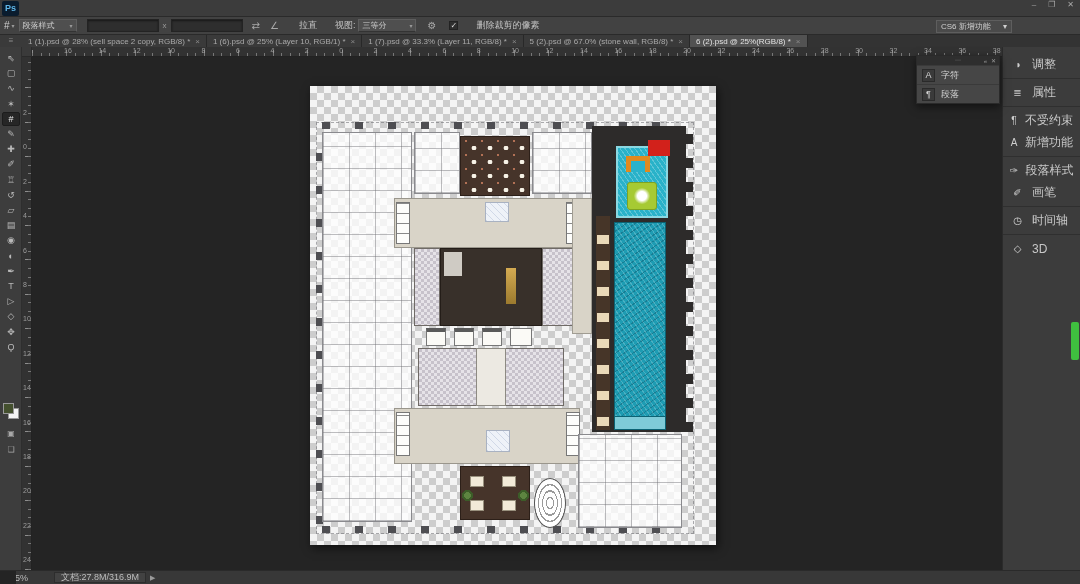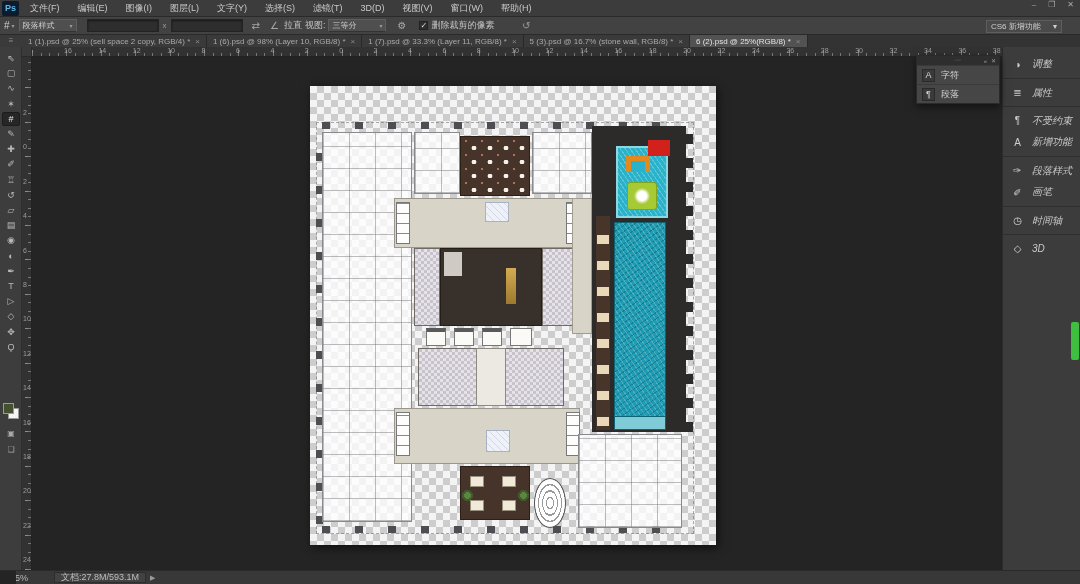"文件(F)" div.menus { html: <div> <div>文件(F)</div> <div>编辑(E)</div> <div>图像(I)</div> <div>图层(L)</div> <div>文字(Y)</div> <div>选择(S)</div> <div>滤镜(T)</div> <div>3D(D)</div> <div>视图(V)</div> <div>窗口(W)</div> <div>帮助(H)</div> </div> -> none }
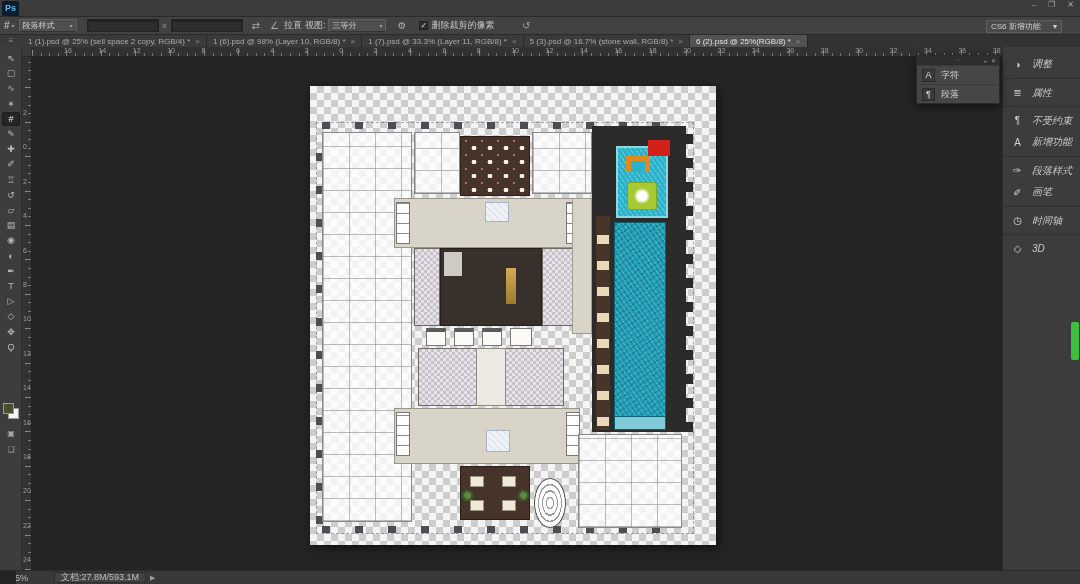"拉直" .ob-label { margin-left: none -> 15px }
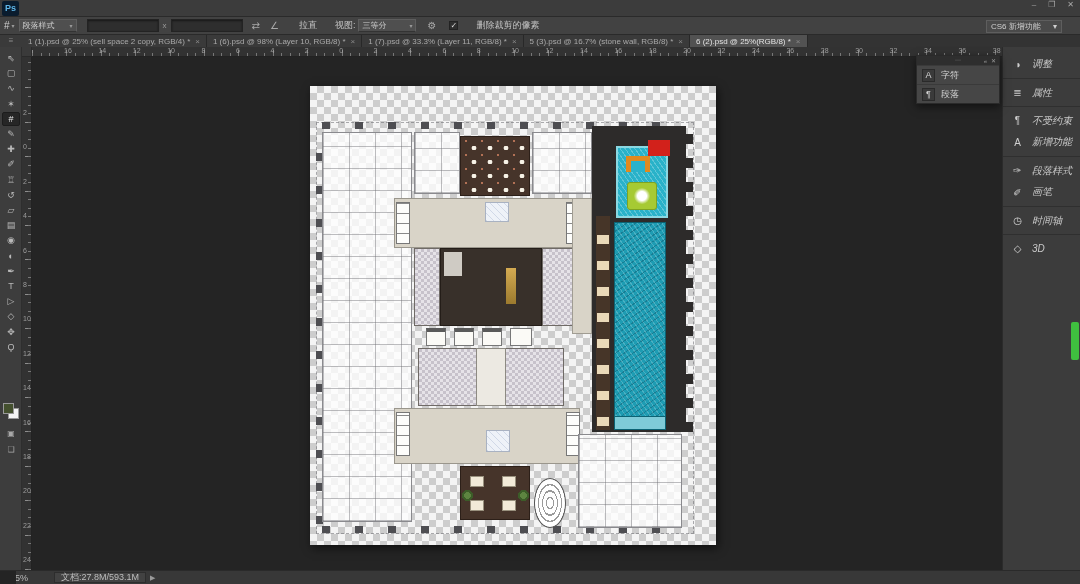"CS6 新增功能" .workspace { left: 986px -> 936px }
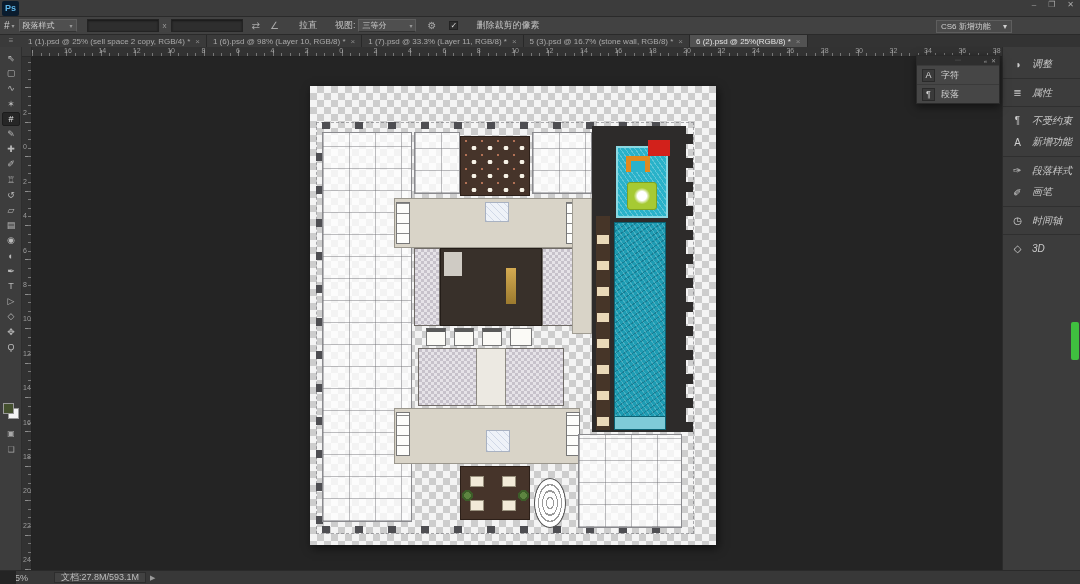"1 (1).psd @ 25% (sell" span.tab-label { text: 25% (sell space 2 copy, RGB/4 -> 28% (sell space 2 copy, RGB/8 }
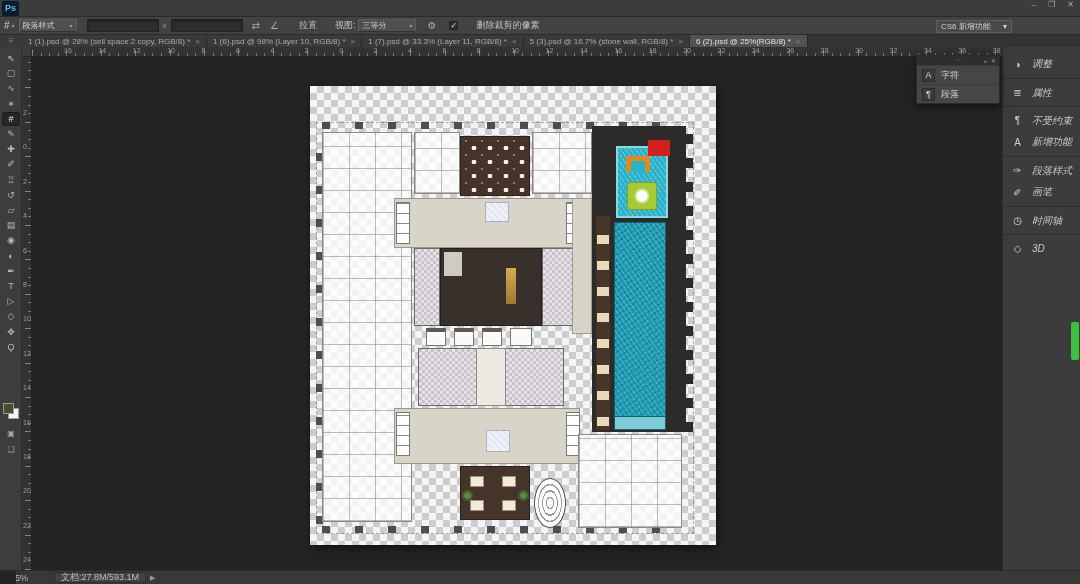"1 (6).psd @ 98% (Layer" span.tab-label { text: 98% (Layer 10, RGB/8 -> 25% (Layer 10, RGB/1 }
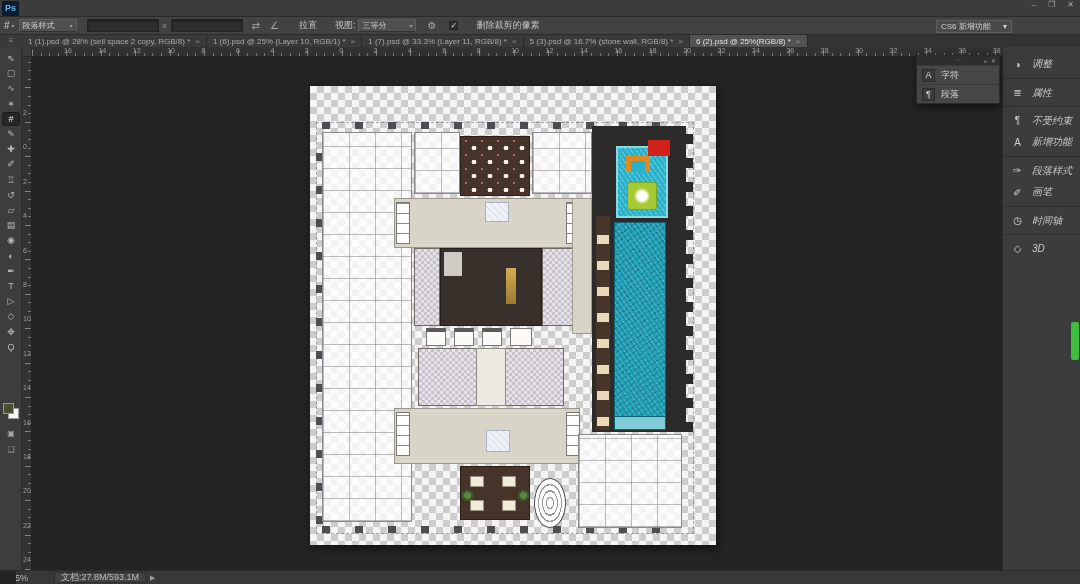"5 (3).psd @ 16.7% (stone" span.tab-label { text: 3).psd @ 16.7% -> 2).psd @ 67.0% }
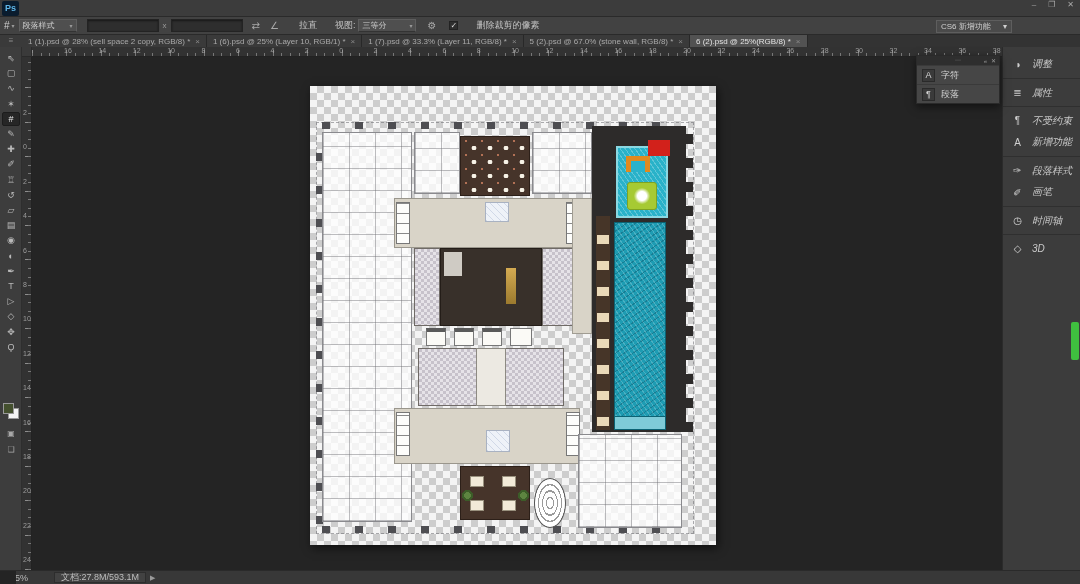"调整" .dock-lbl { font-size: 10px -> 12px; font-style: italic -> none }
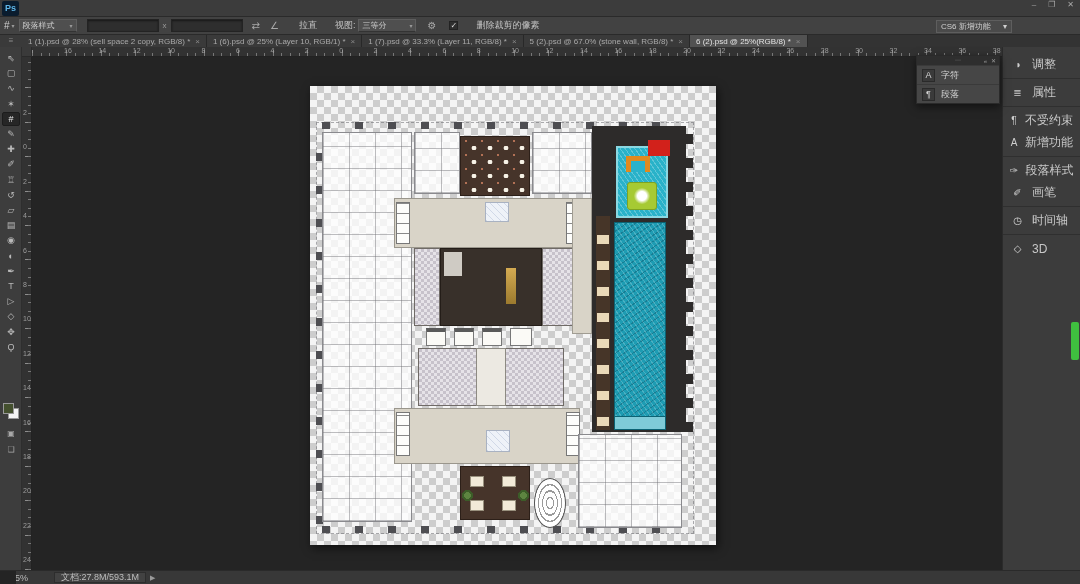"文档:27.8M/593.1M" div.sb-docfield { text: :27.8M/593.1M -> :27.8M/316.9M }
